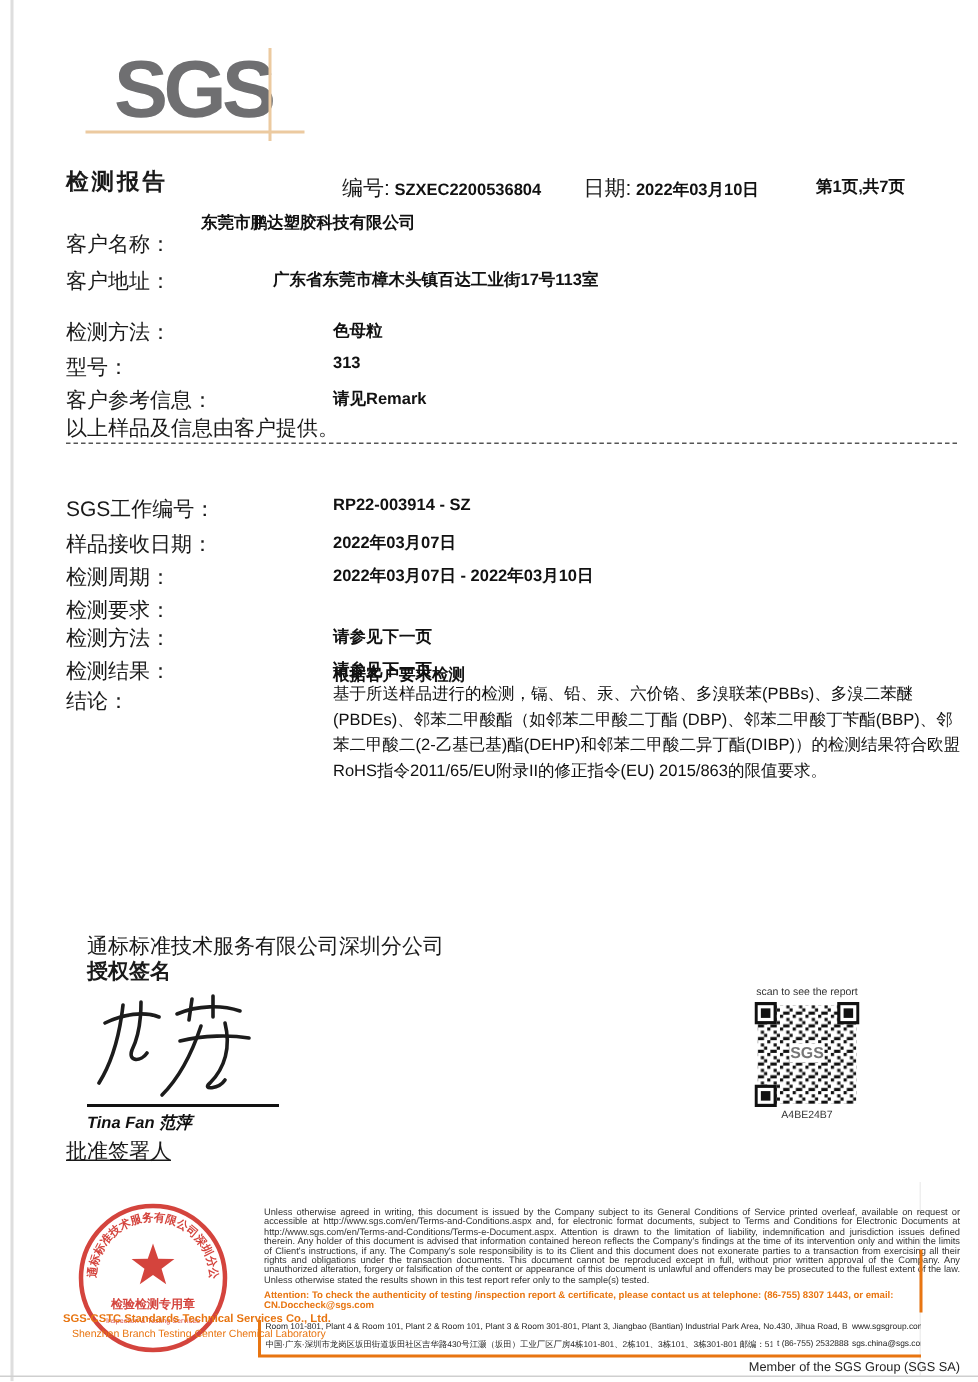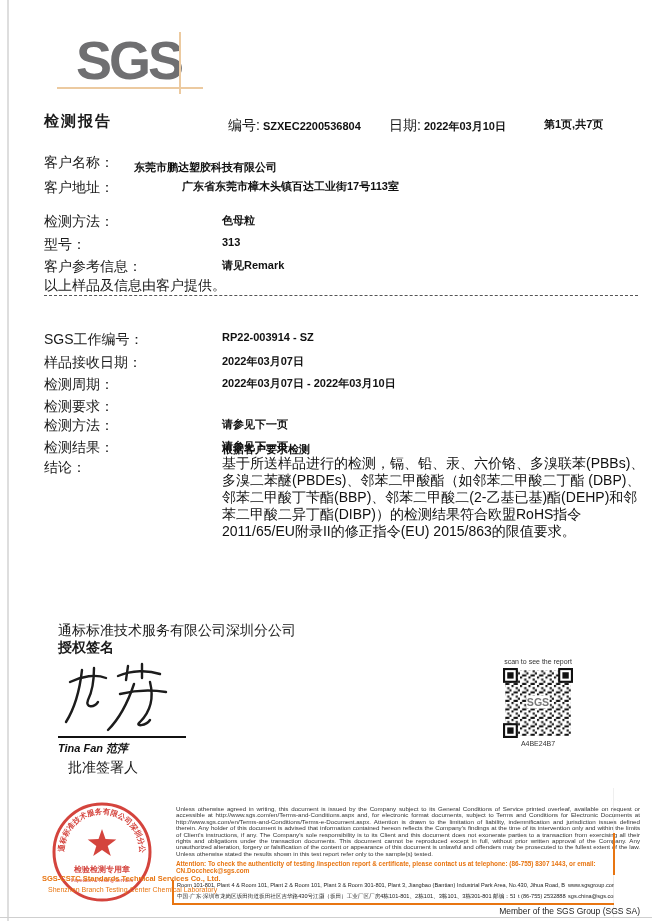"东莞市鹏达塑胶科技有限公司" div.abs { top: 160px -> 141px }
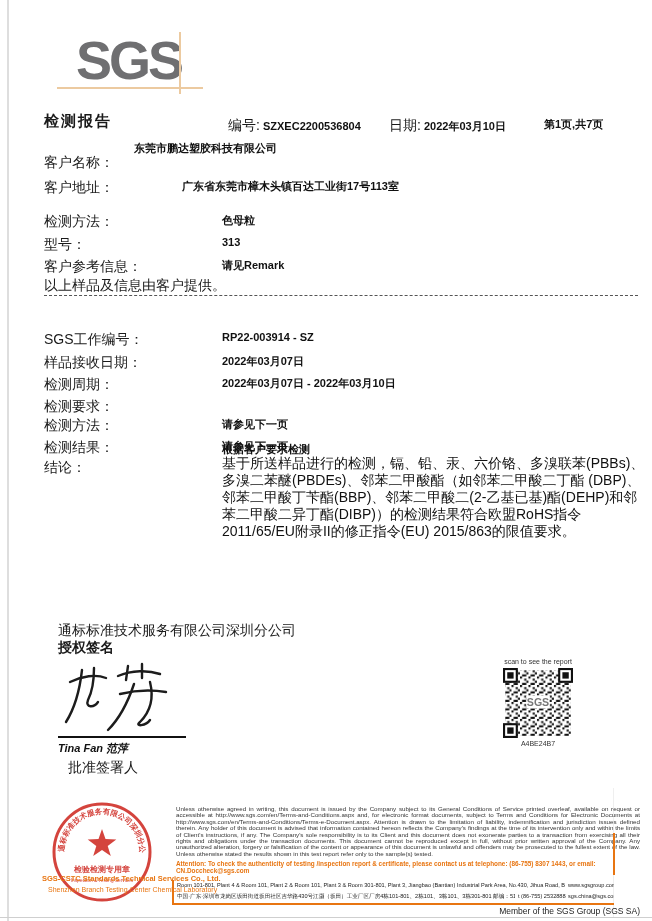"基于所送样品进行的检测，镉、铅、汞、六价铬、多溴联苯(PBBs)、多溴二苯醚(P" .conclusion { font-size: 14px -> 11px }
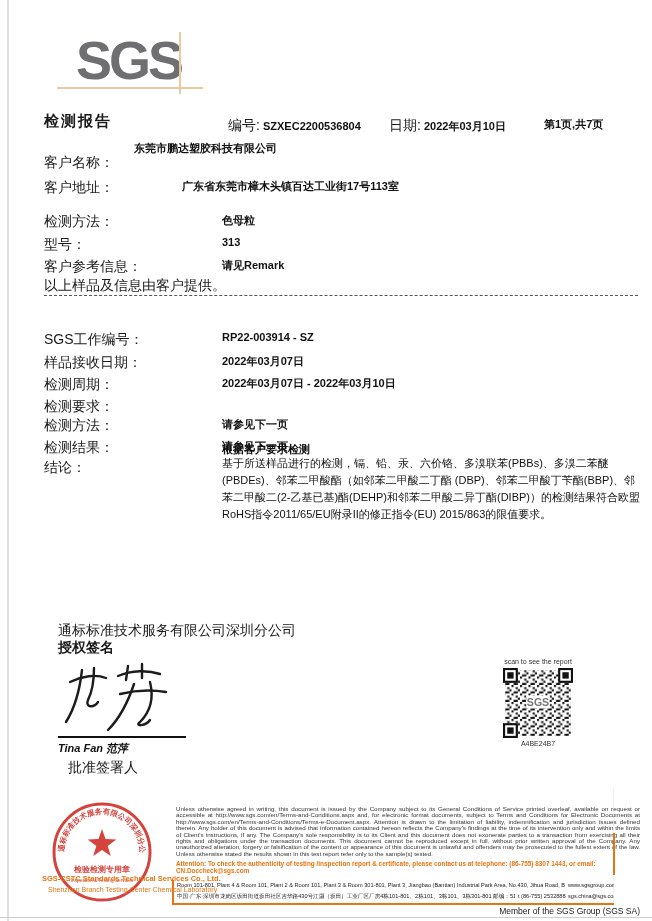"批准签署人" div.abs { left: 68px -> 44px; text-decoration: none -> underline }
